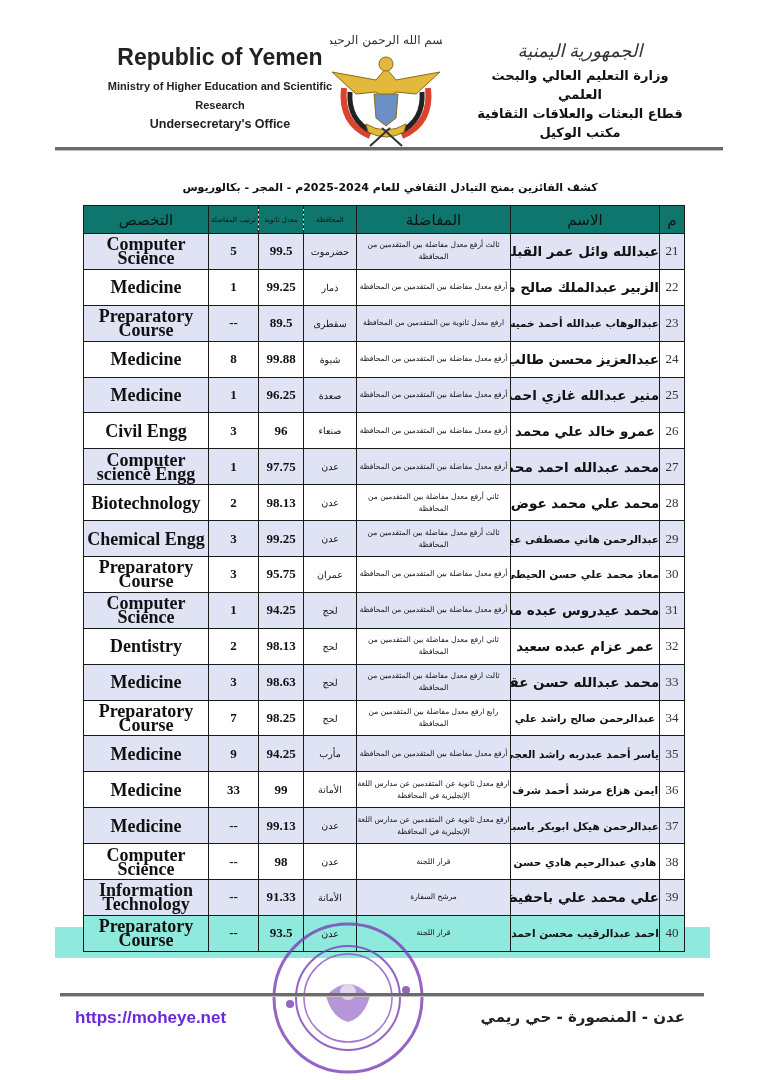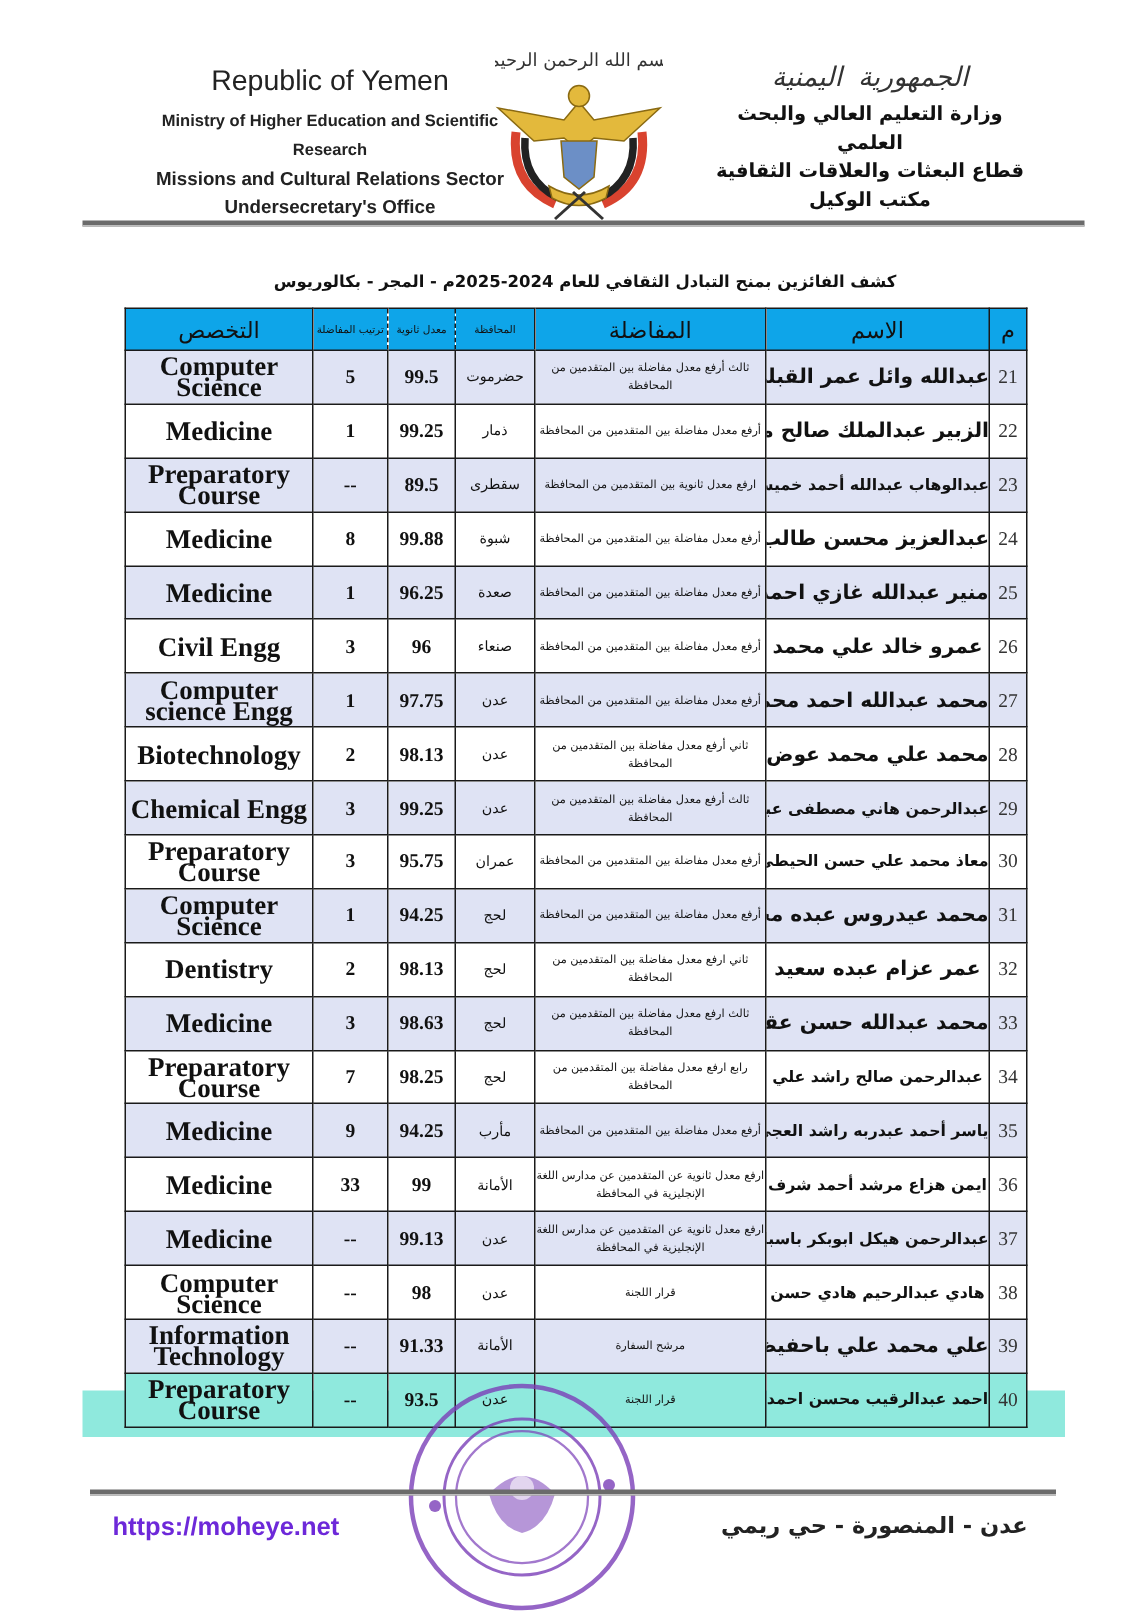"Republic of Yemen" .en-title { font-size: 19px -> 23px; font-weight: normal -> bold }
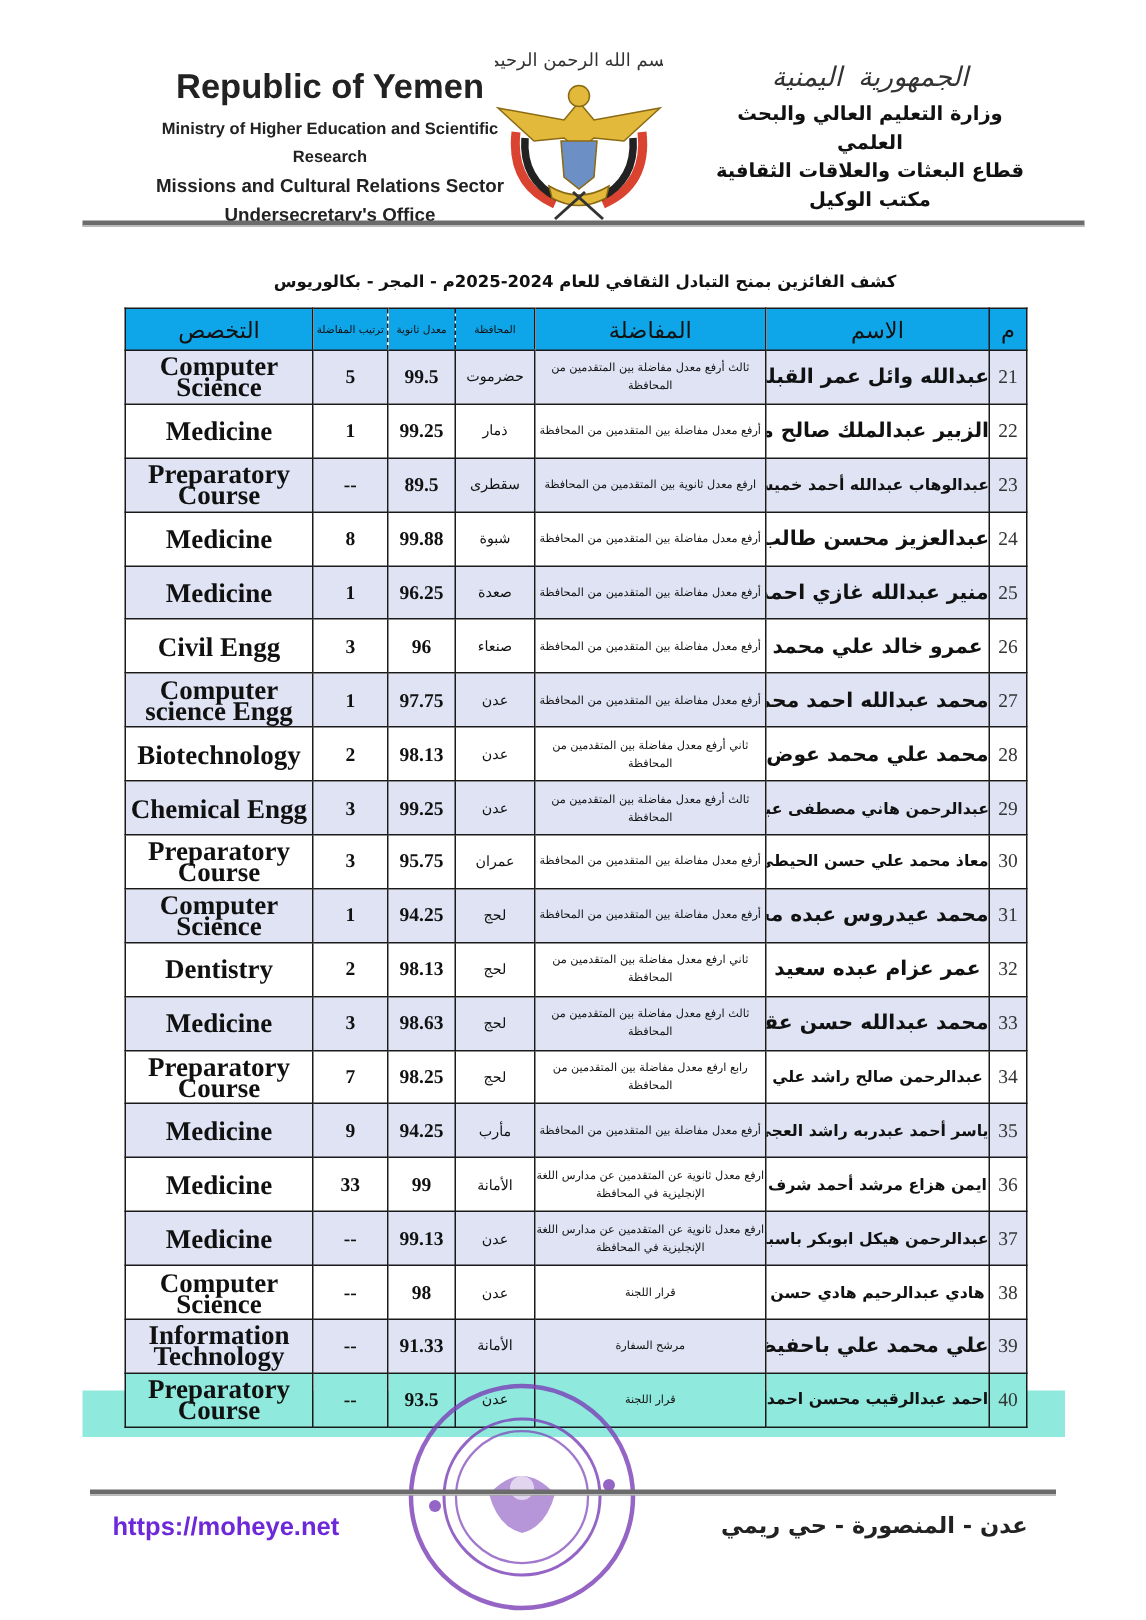"الجمهورية اليمنية" .ar-calli { font-family: Liberation Mono, monospace -> Liberation Serif, serif }
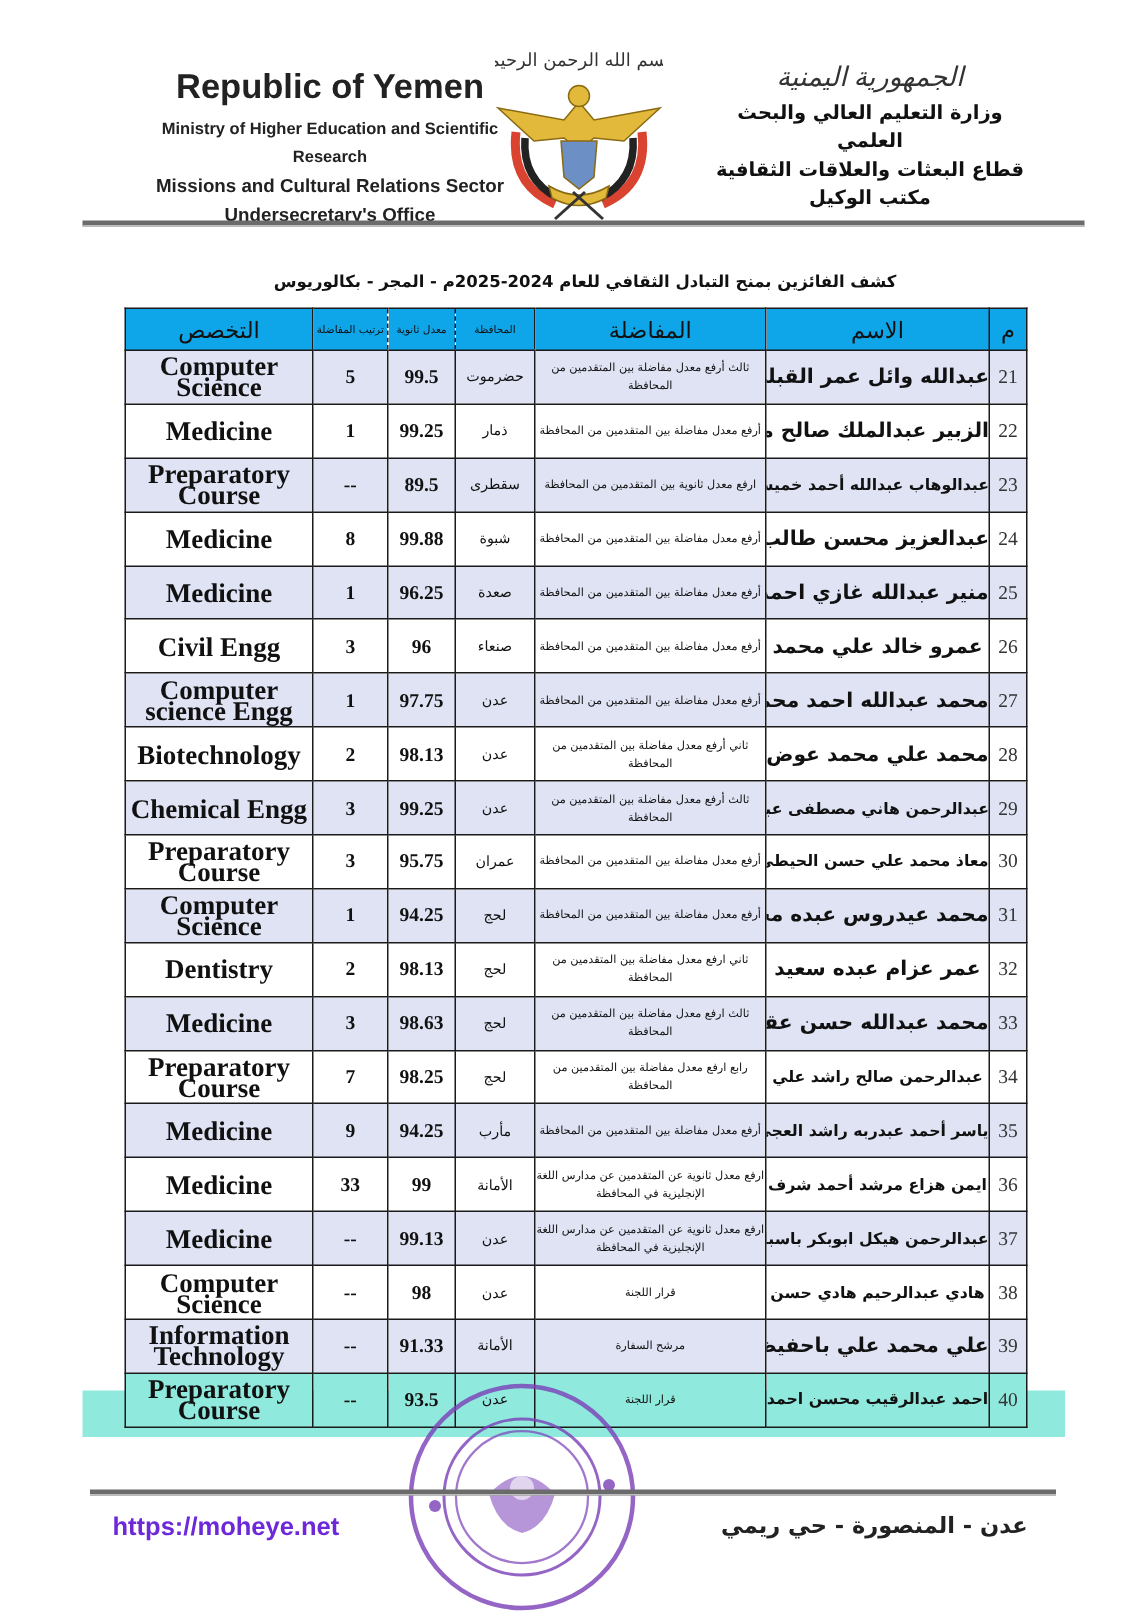"Missions and Cultural Relations Sector" div.en-line { html: <div>Missions and Cultural Relations Sector</div> -> none }
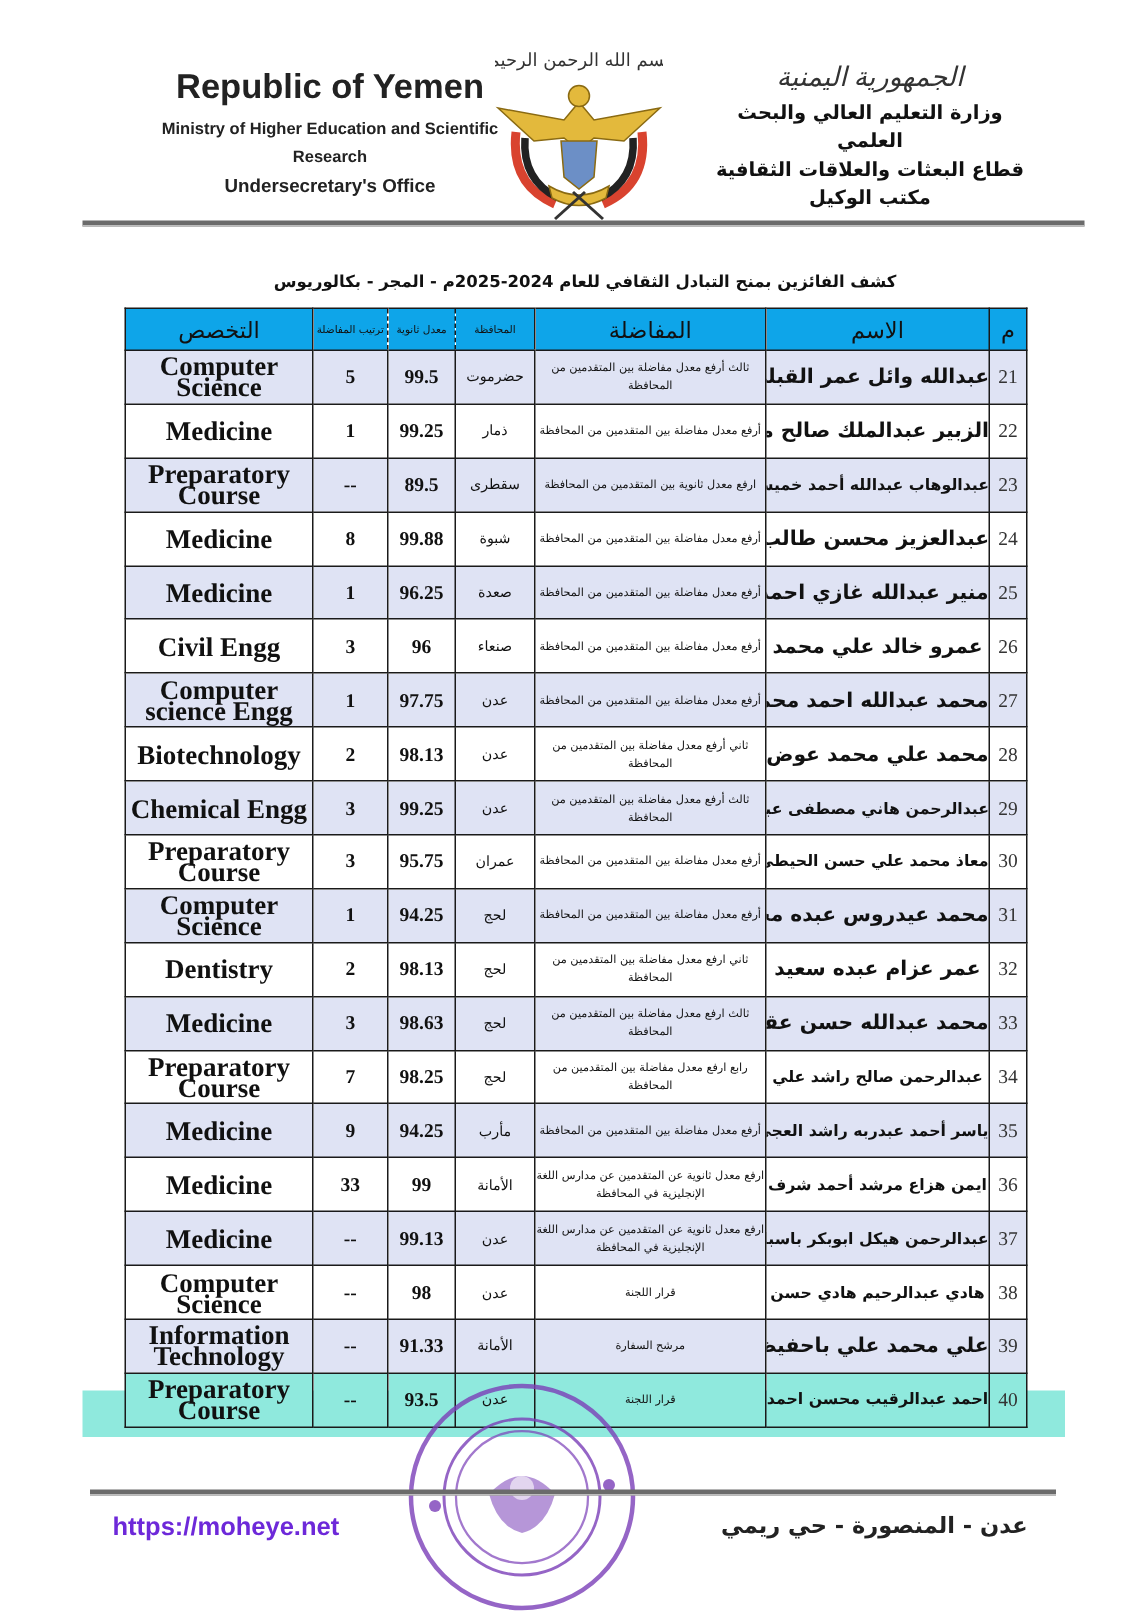"التخصص" table.grid th { background: #0ea5e9 -> #0f766e }
